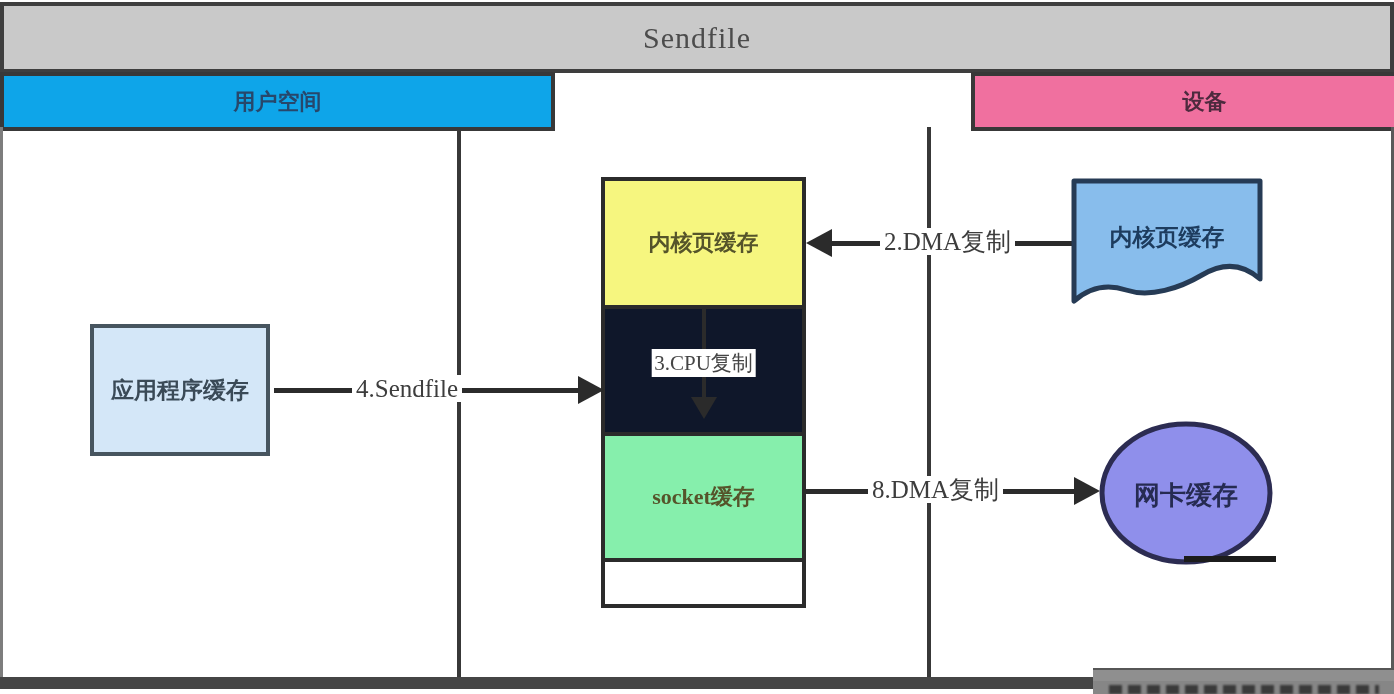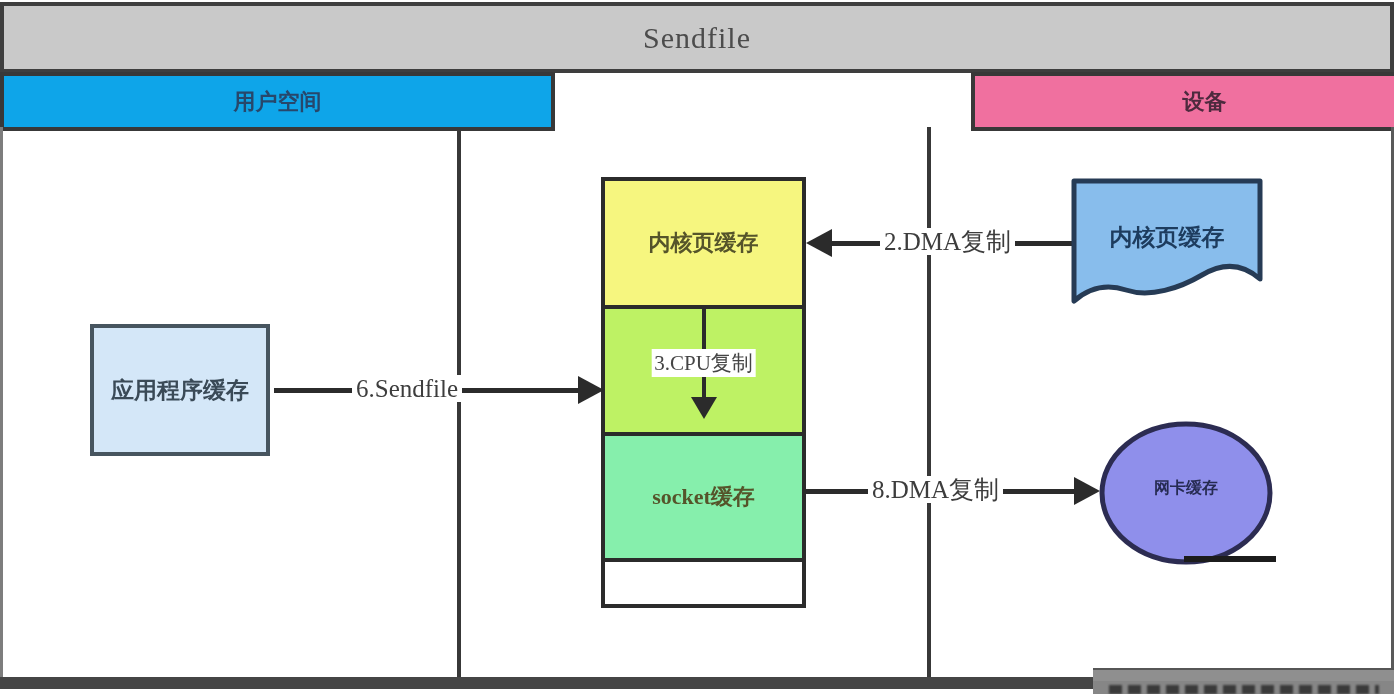"3.CPU复制" .sec-cpu { background: #bef264 -> #0f172a }
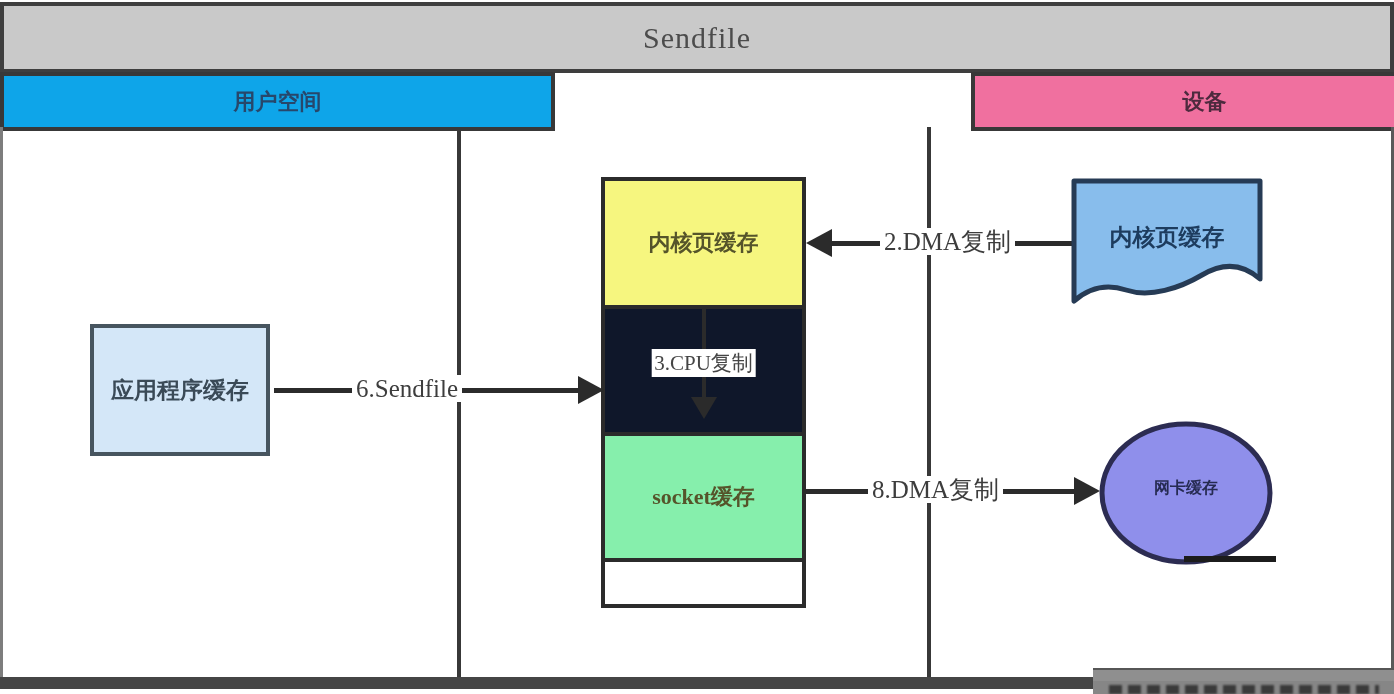"6.Sendfile" span.arrow-label { text: 6.Sendfile -> 4.Sendfile }
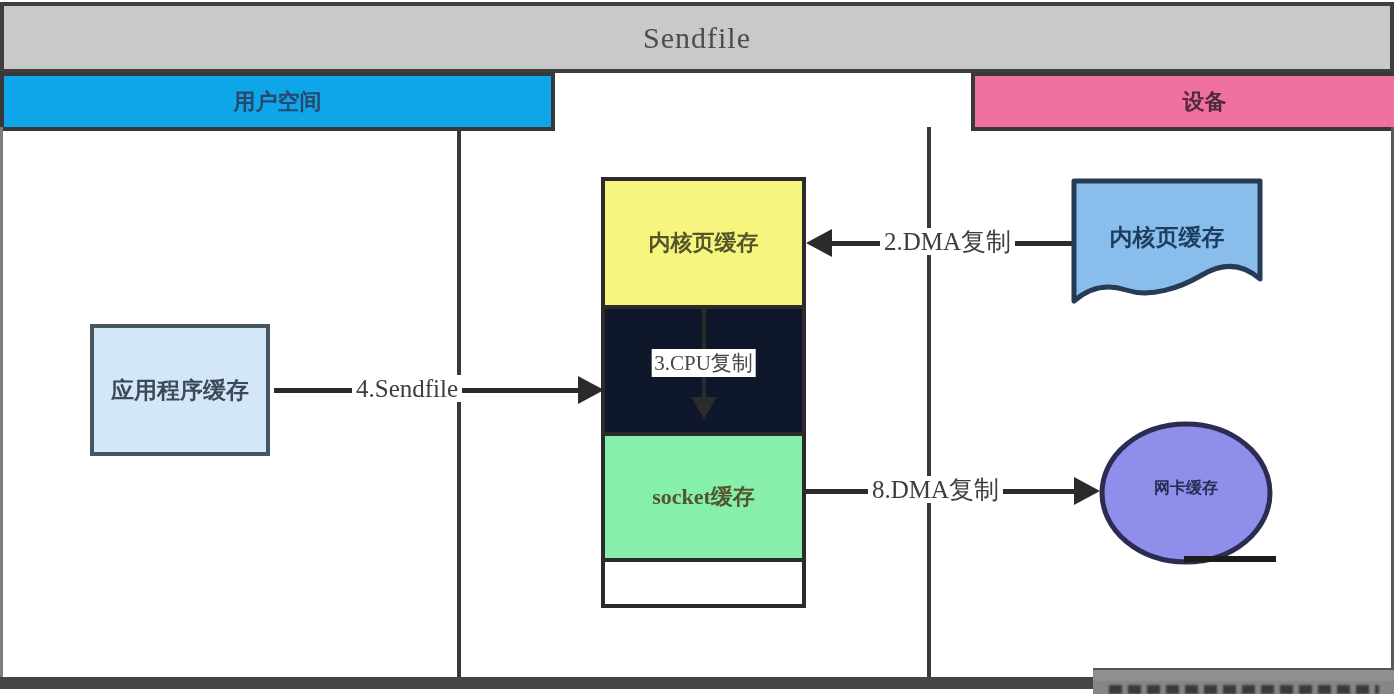"网卡缓存" .nic-label { font-size: 16px -> 26px }
